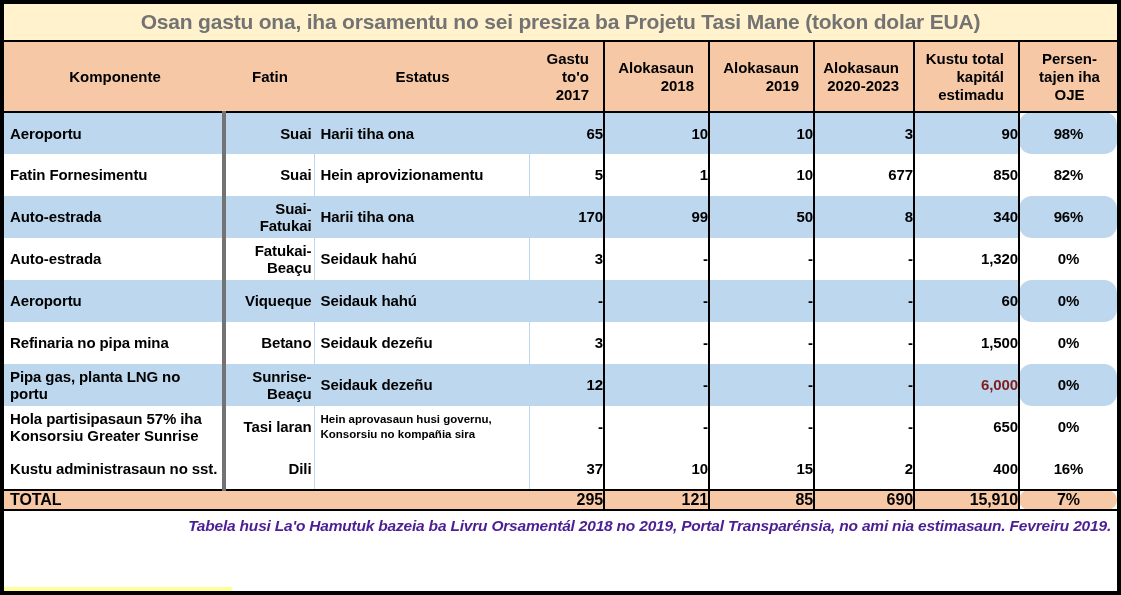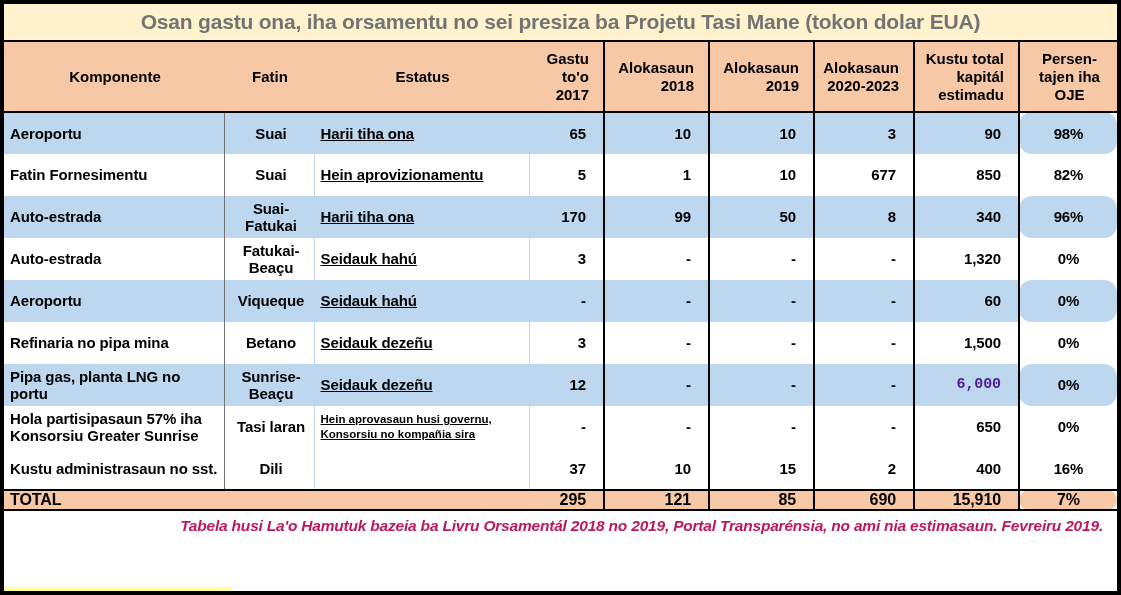"Suai" td.c-fatin { border-left: 1px solid #737373 -> 4px solid #737373; text-align: center -> right }
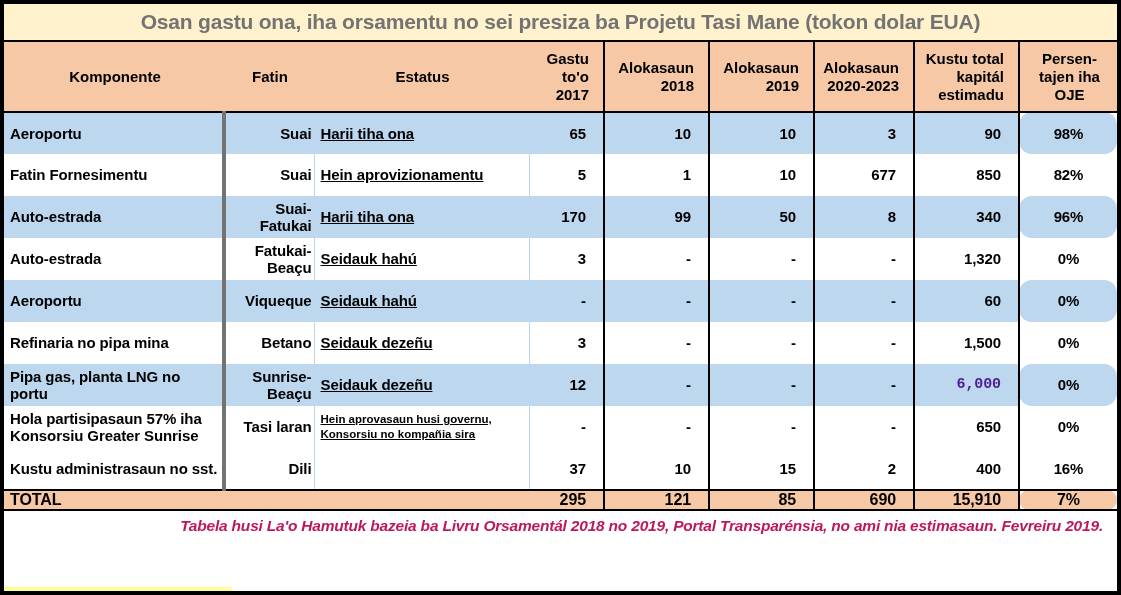"Harii tiha ona" td.c-est { text-decoration: underline -> none }
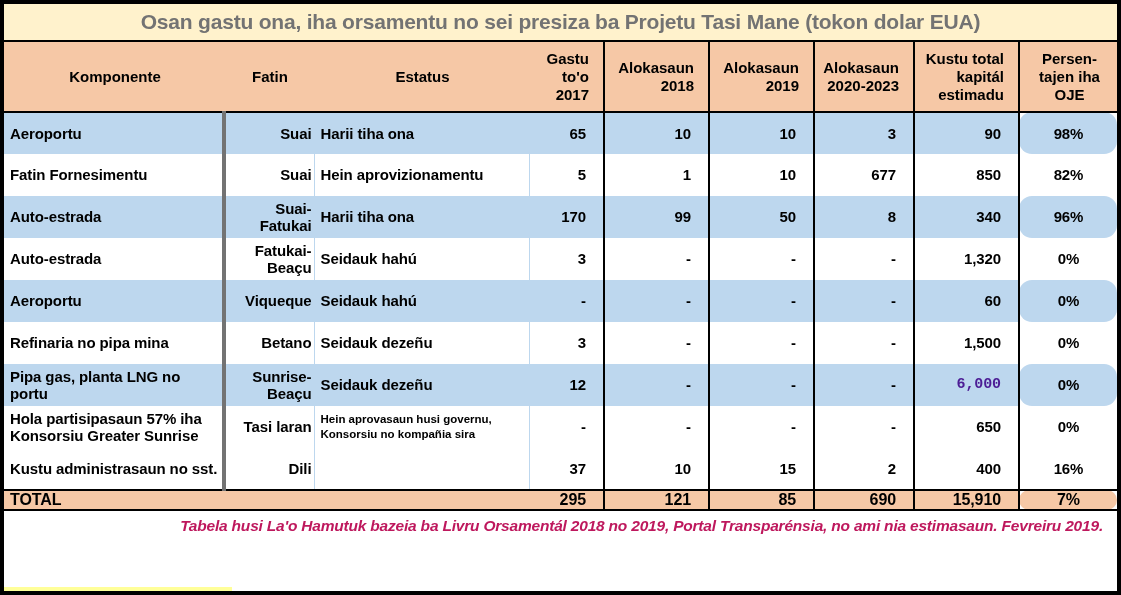"65" td.c-num { padding-right: 17px -> none }
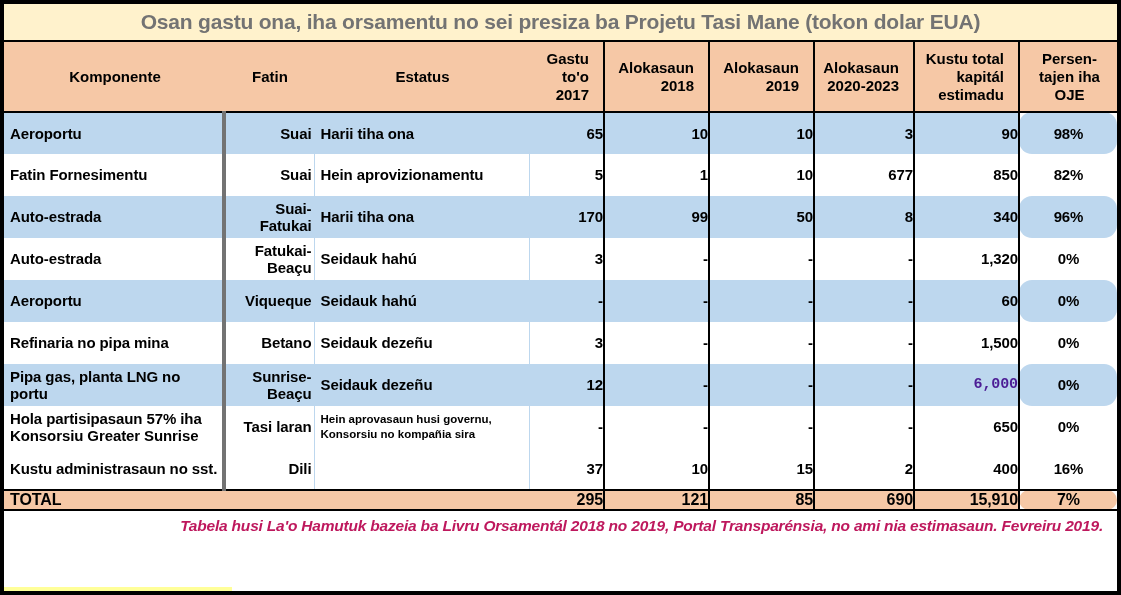"6,000" td.red { color: #4c1d95 -> #7f1d1d; font-family: Liberation Mono, monospace -> none }
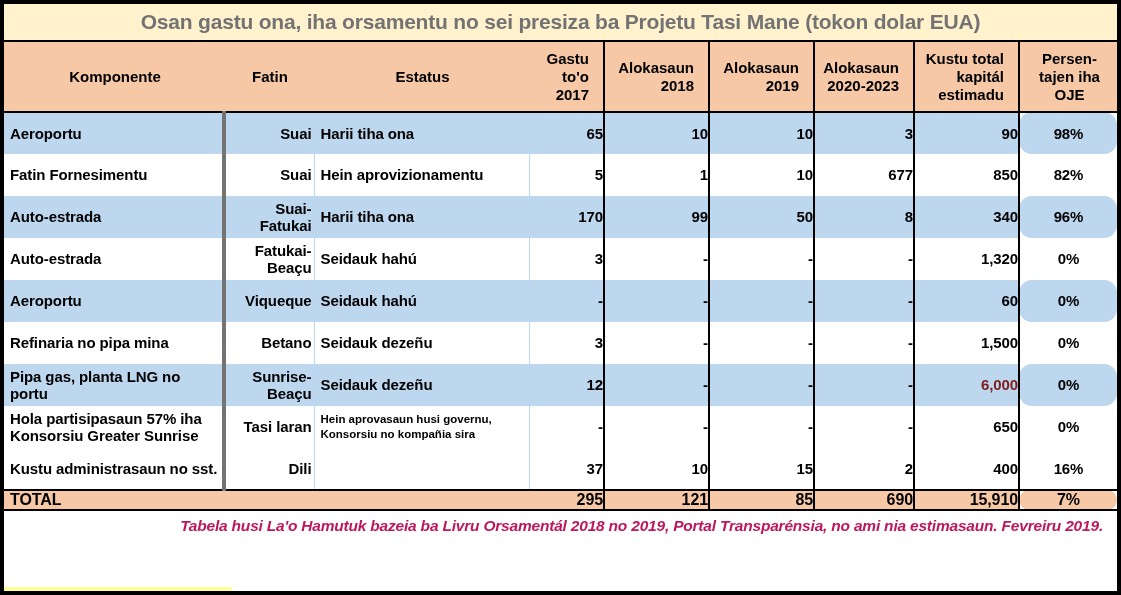"Tabela husi La'o Hamutuk bazeia" .footer-note { color: #be185d -> #4c1d95; padding-right: 14px -> 6px }
